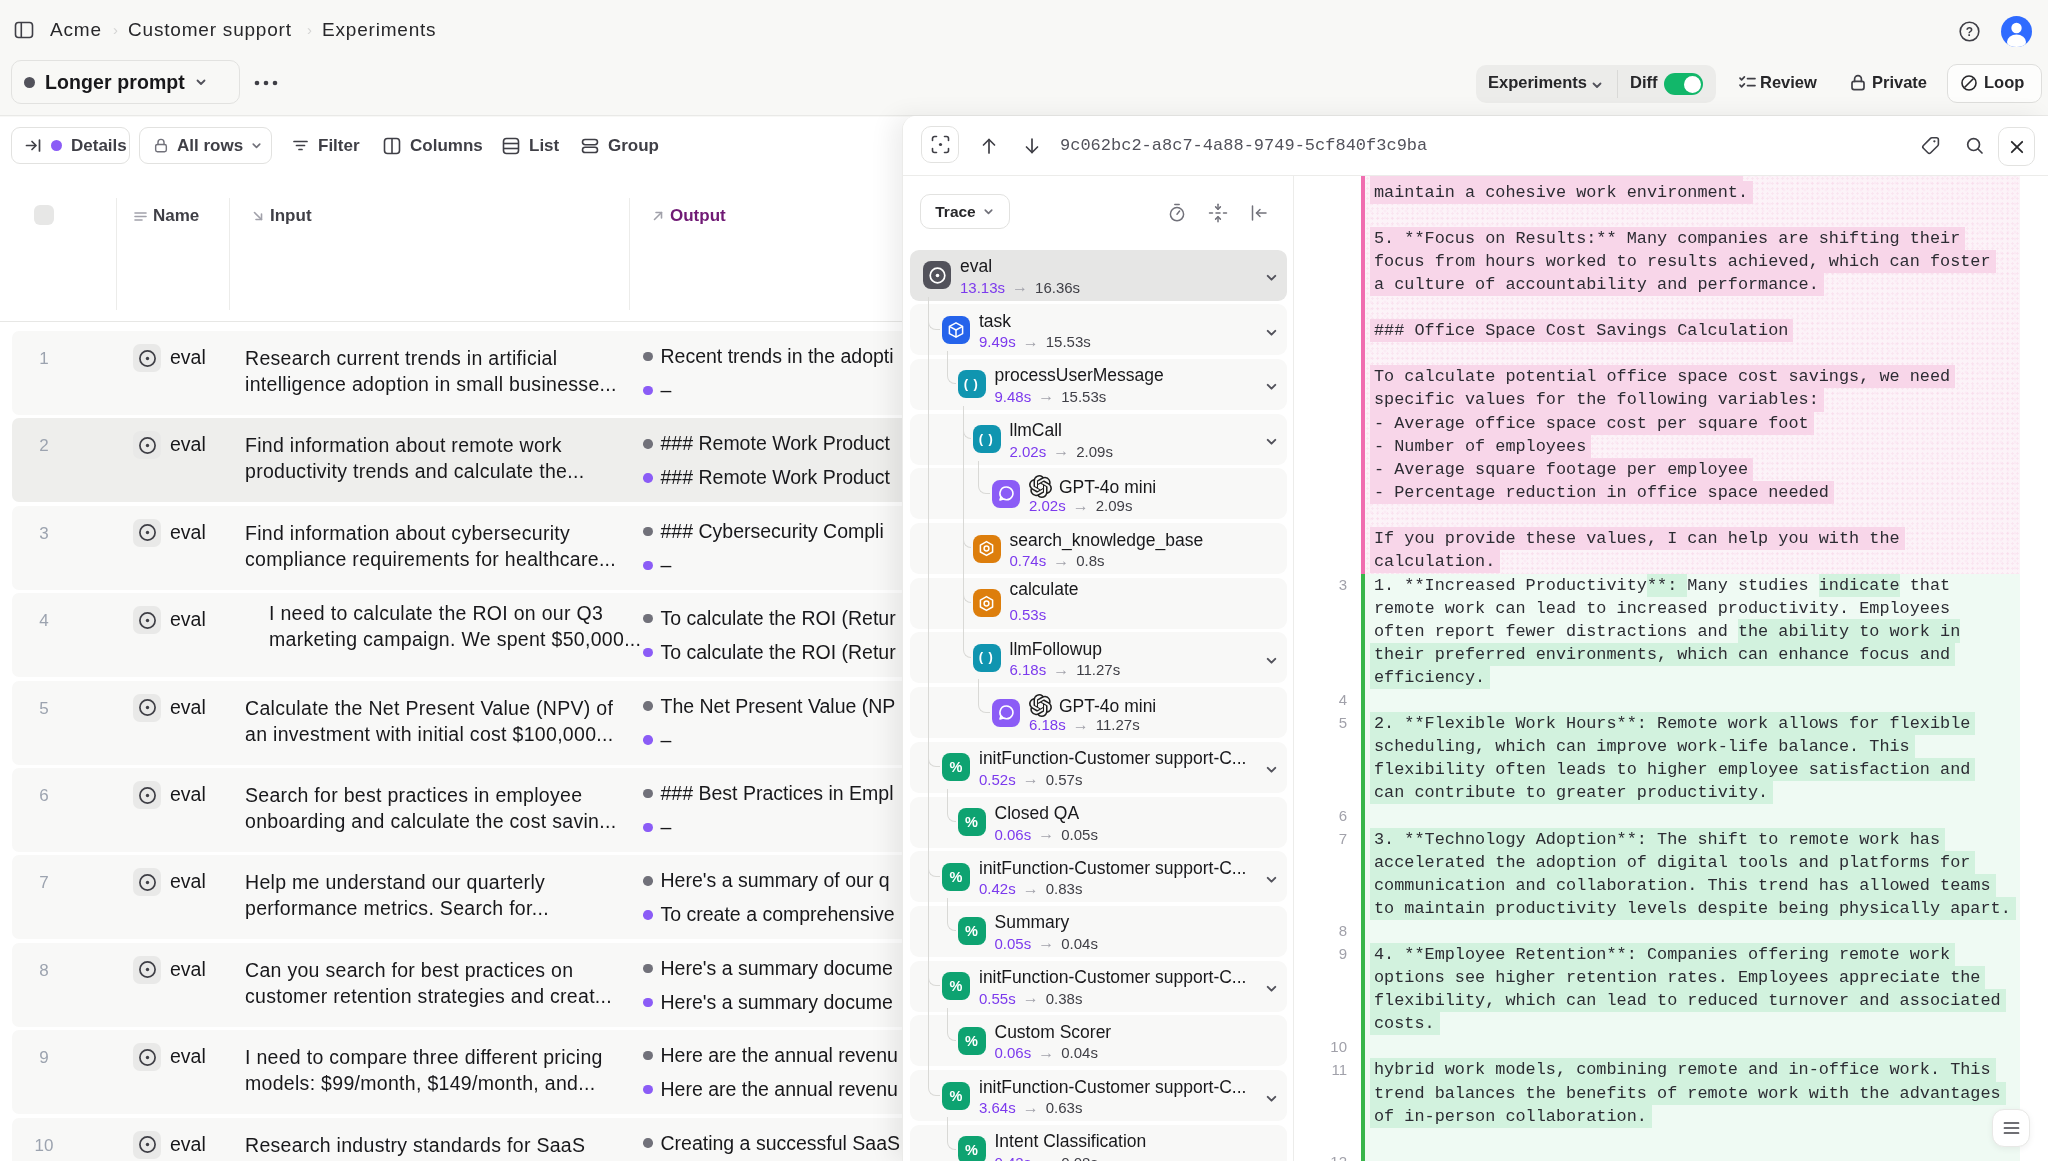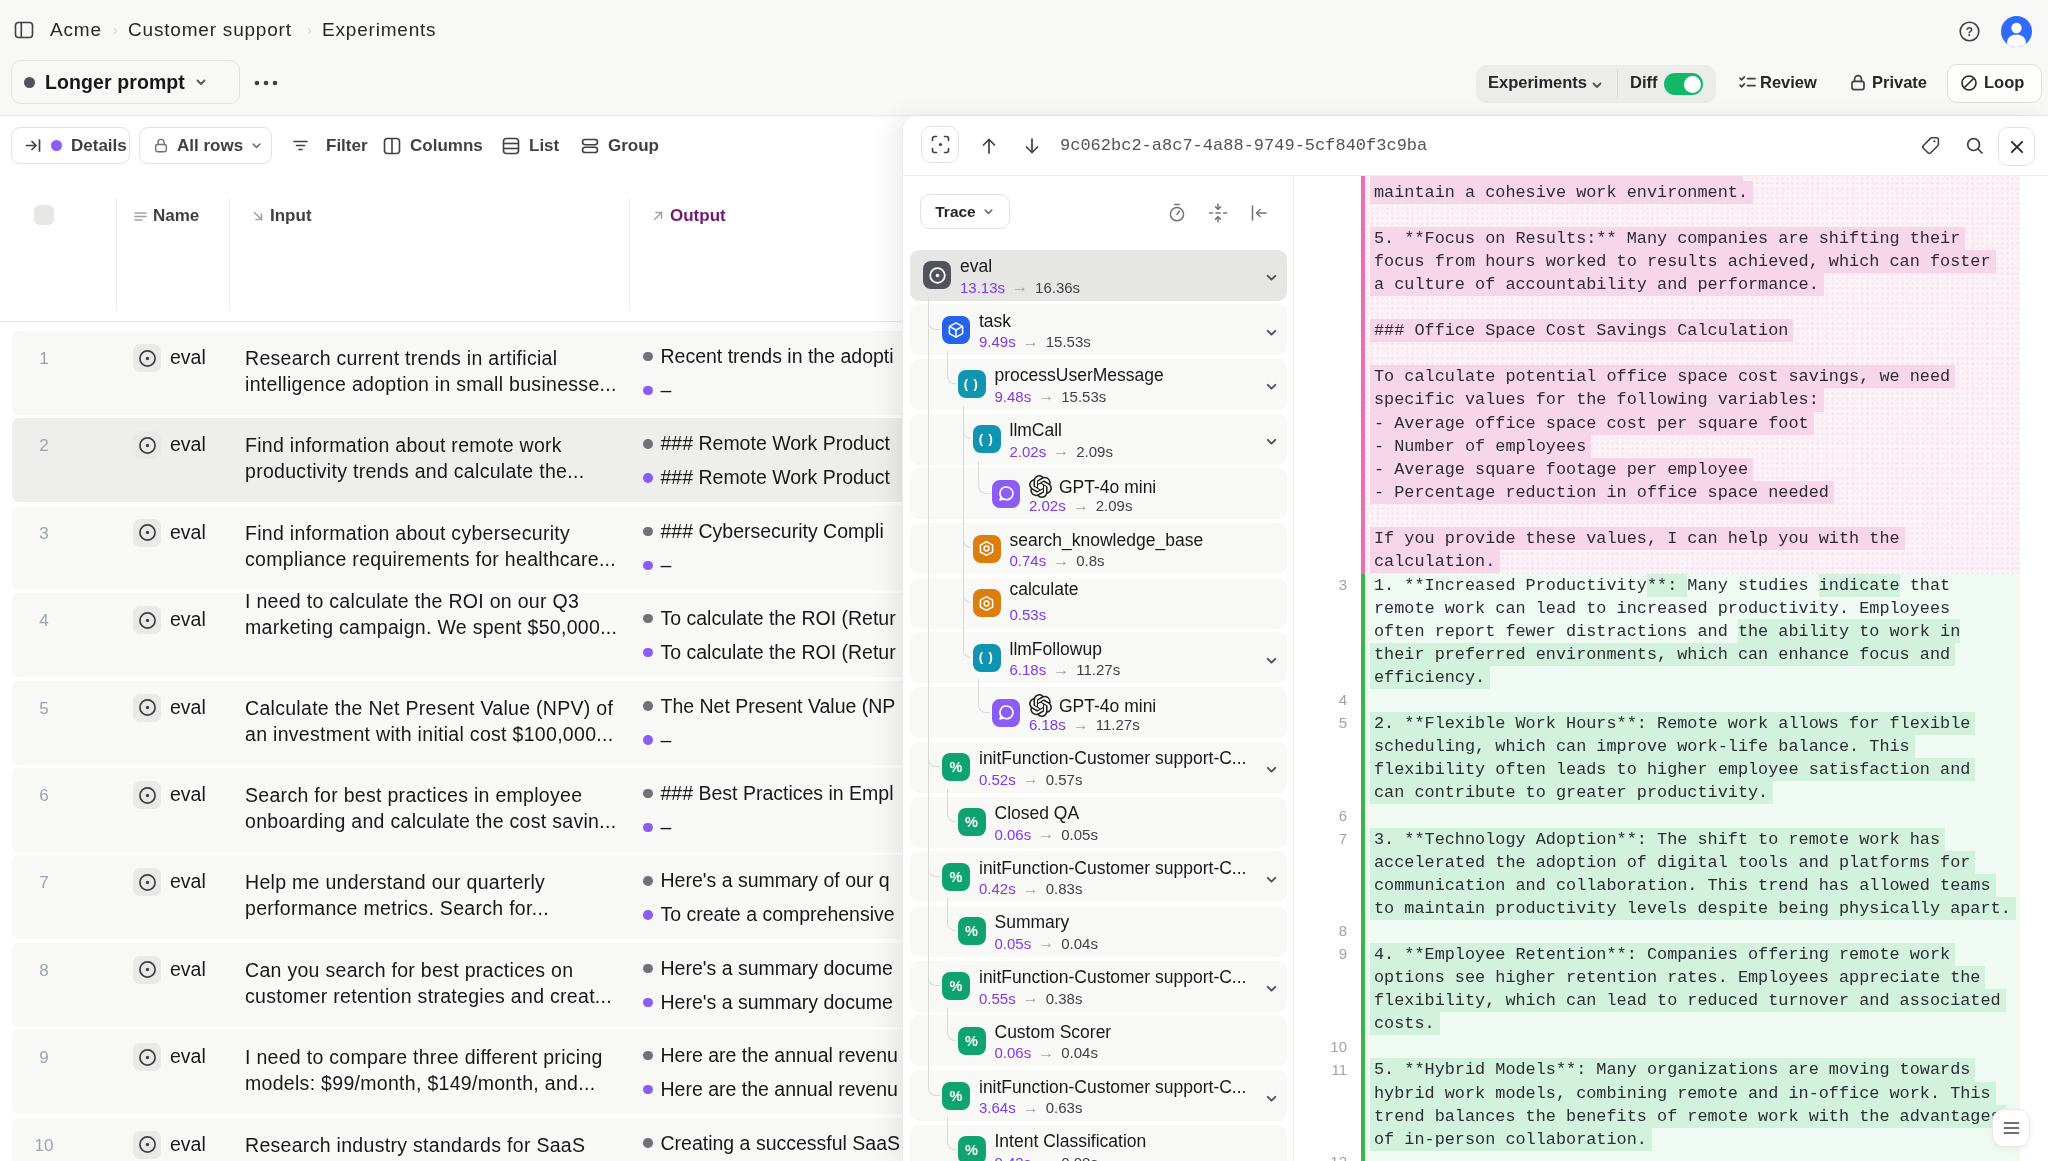"Filter" div.tbl-label { margin-left: 17px -> 9px }
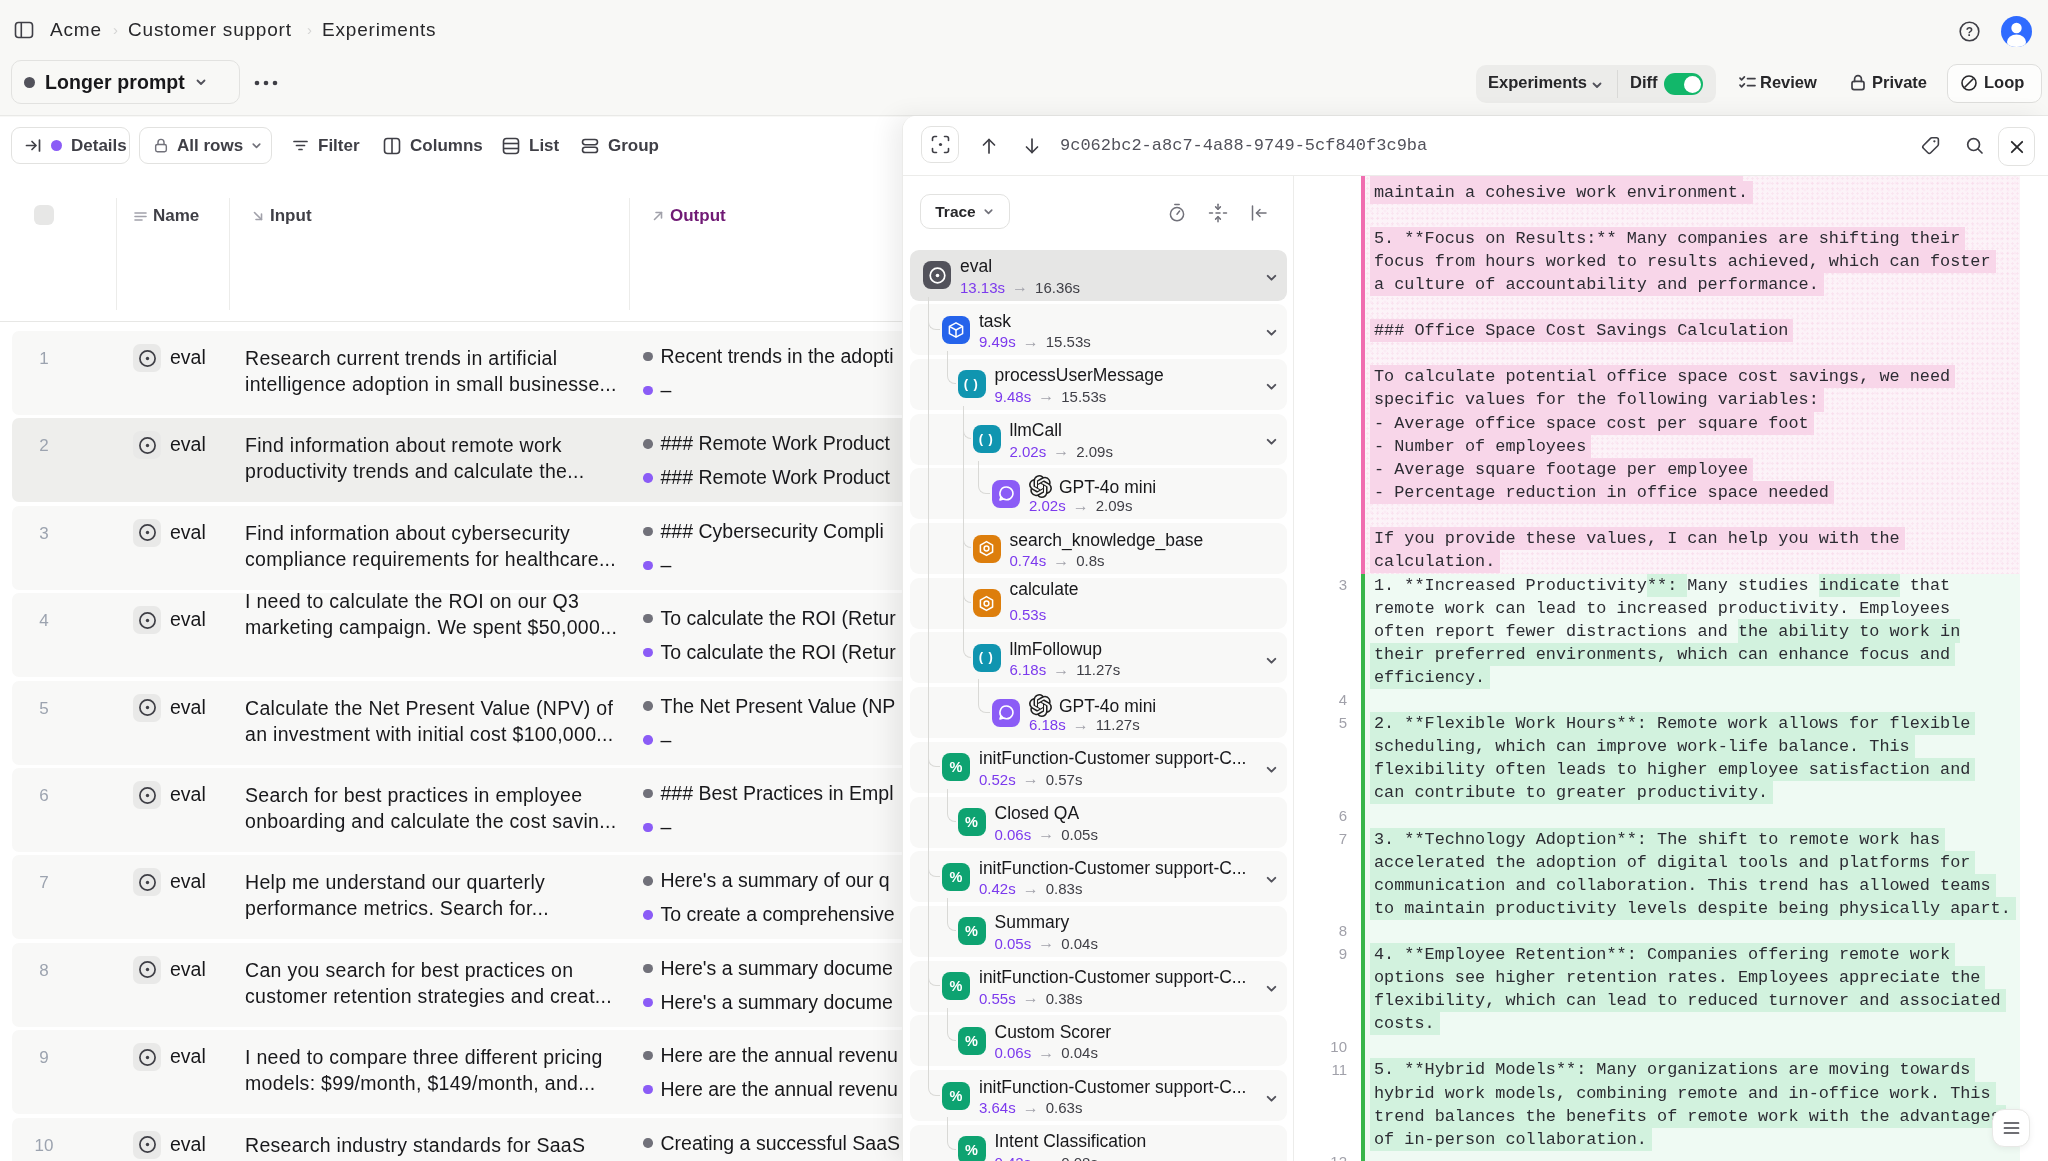"I need to calculate the" div.inp { margin-left: none -> 24px; top: 471px -> 483px }
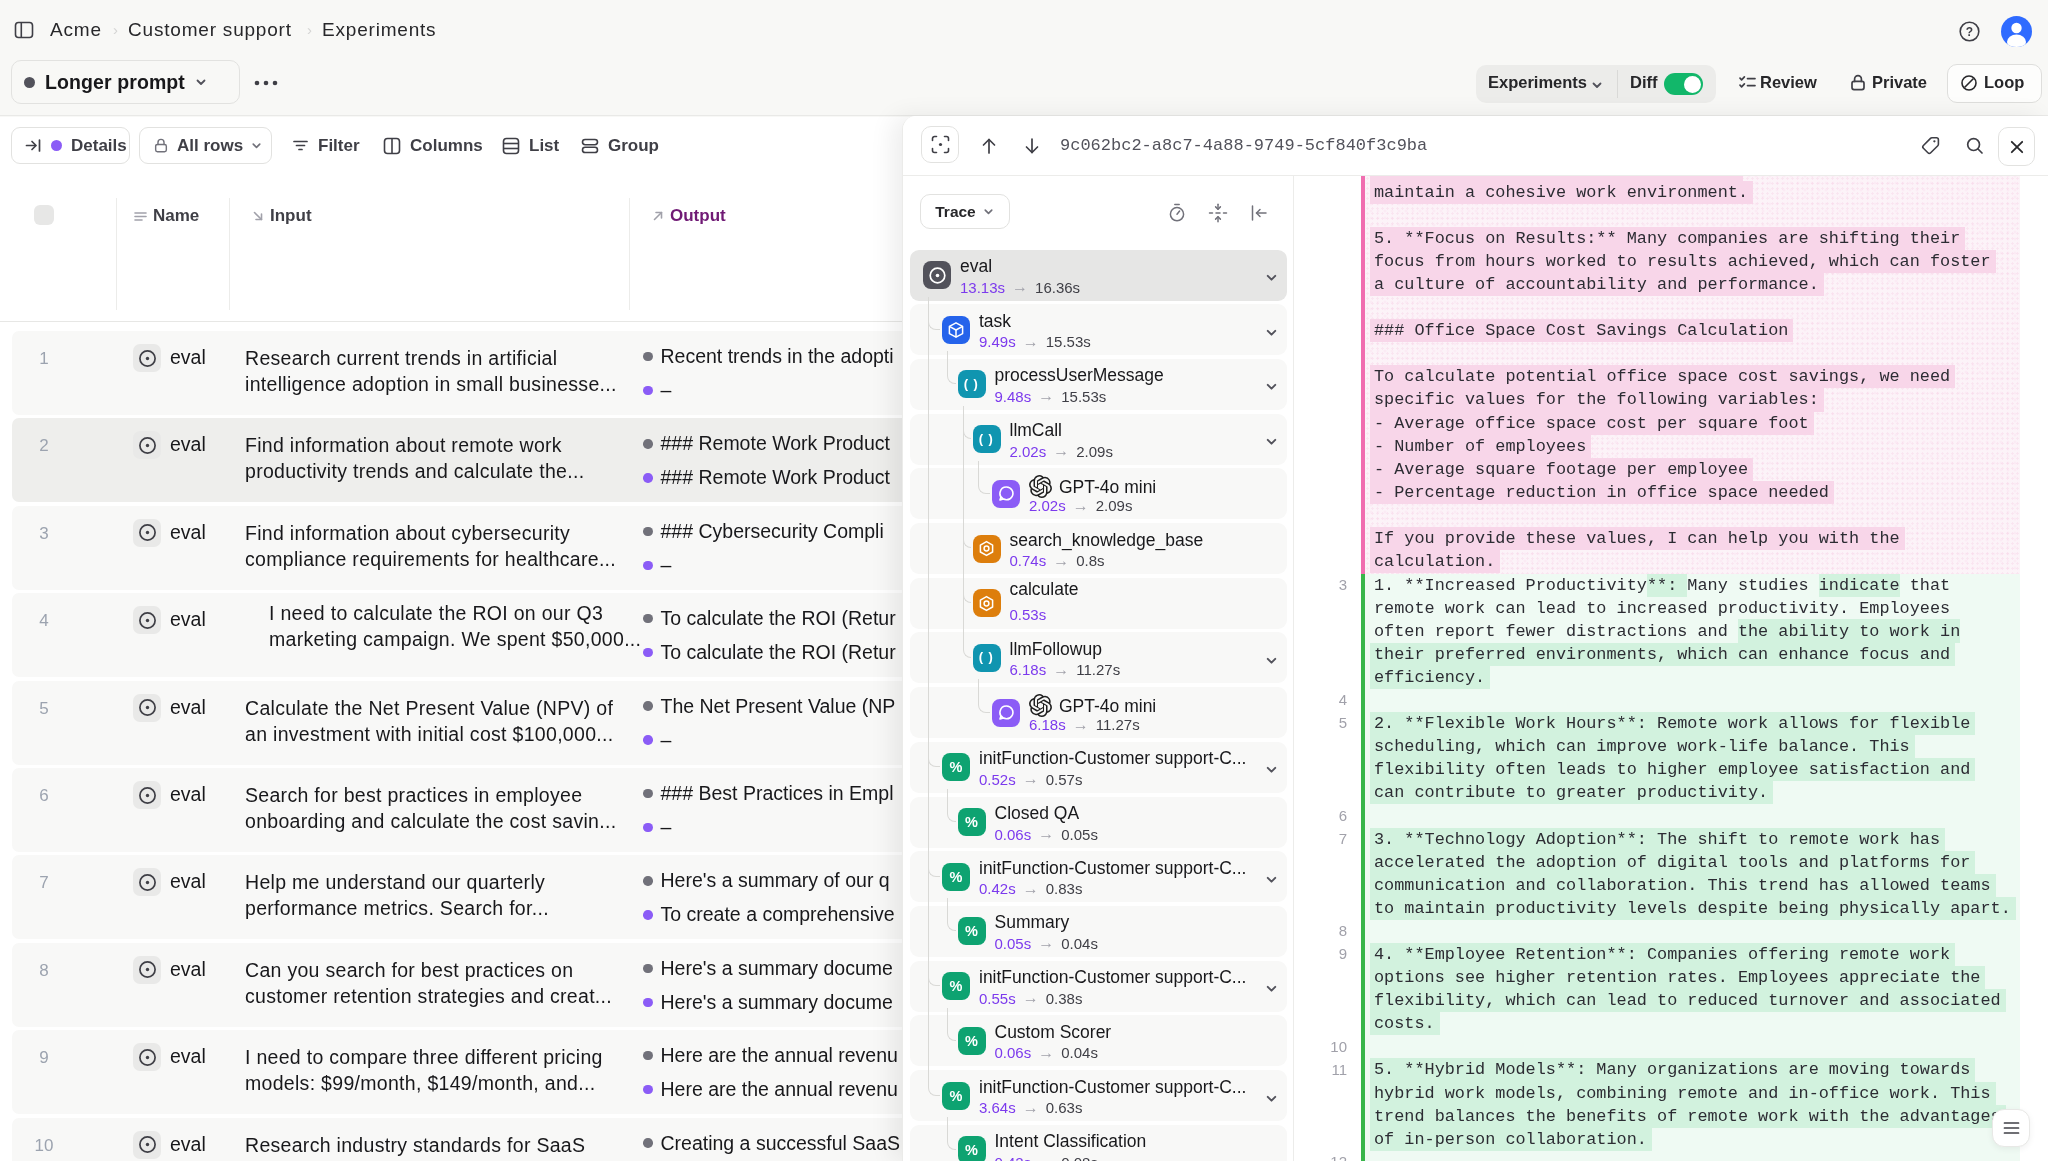"5. **Hybrid Models**: Many organizations" div.dline { html: <div><span>5. **Hybrid Models**: Many organizations are moving towards</span></div> -> none }
